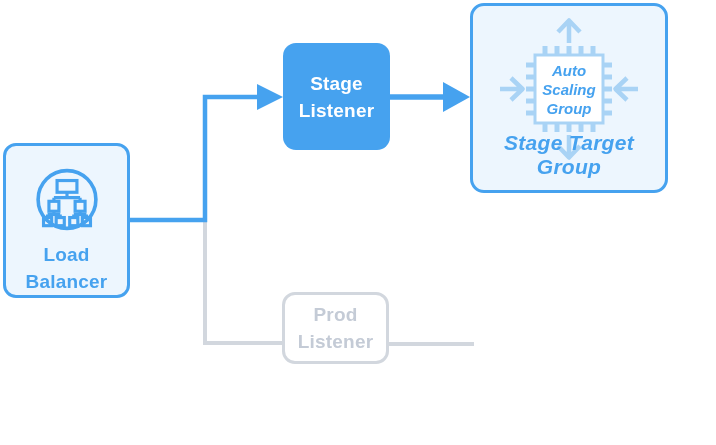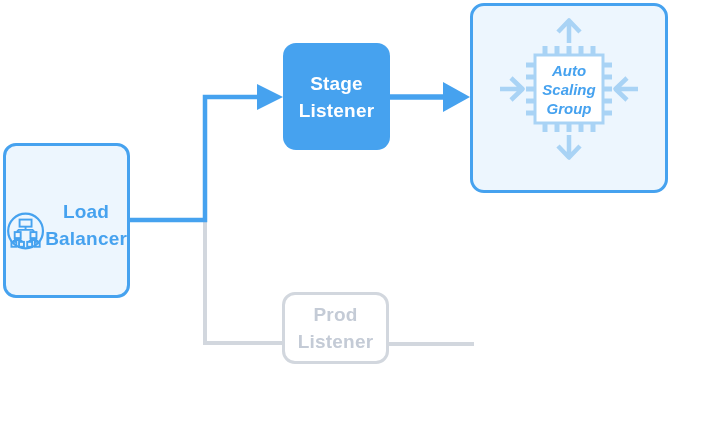"Stage Target Group" div.tg-label { html: none -> <div>Stage Target Group</div> }
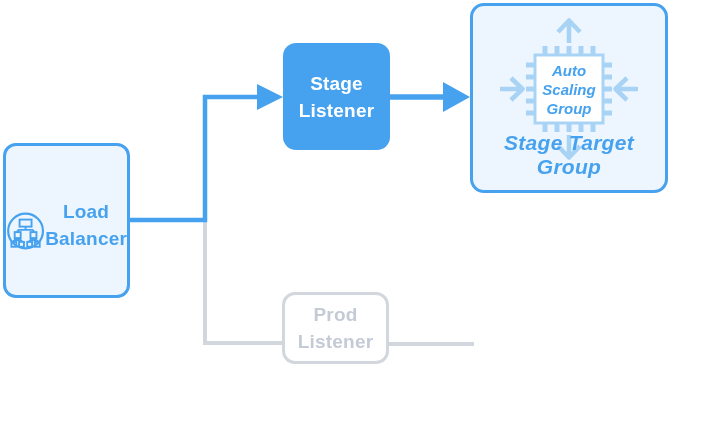"Load Balancer" .lb { flex-direction: row -> column }
